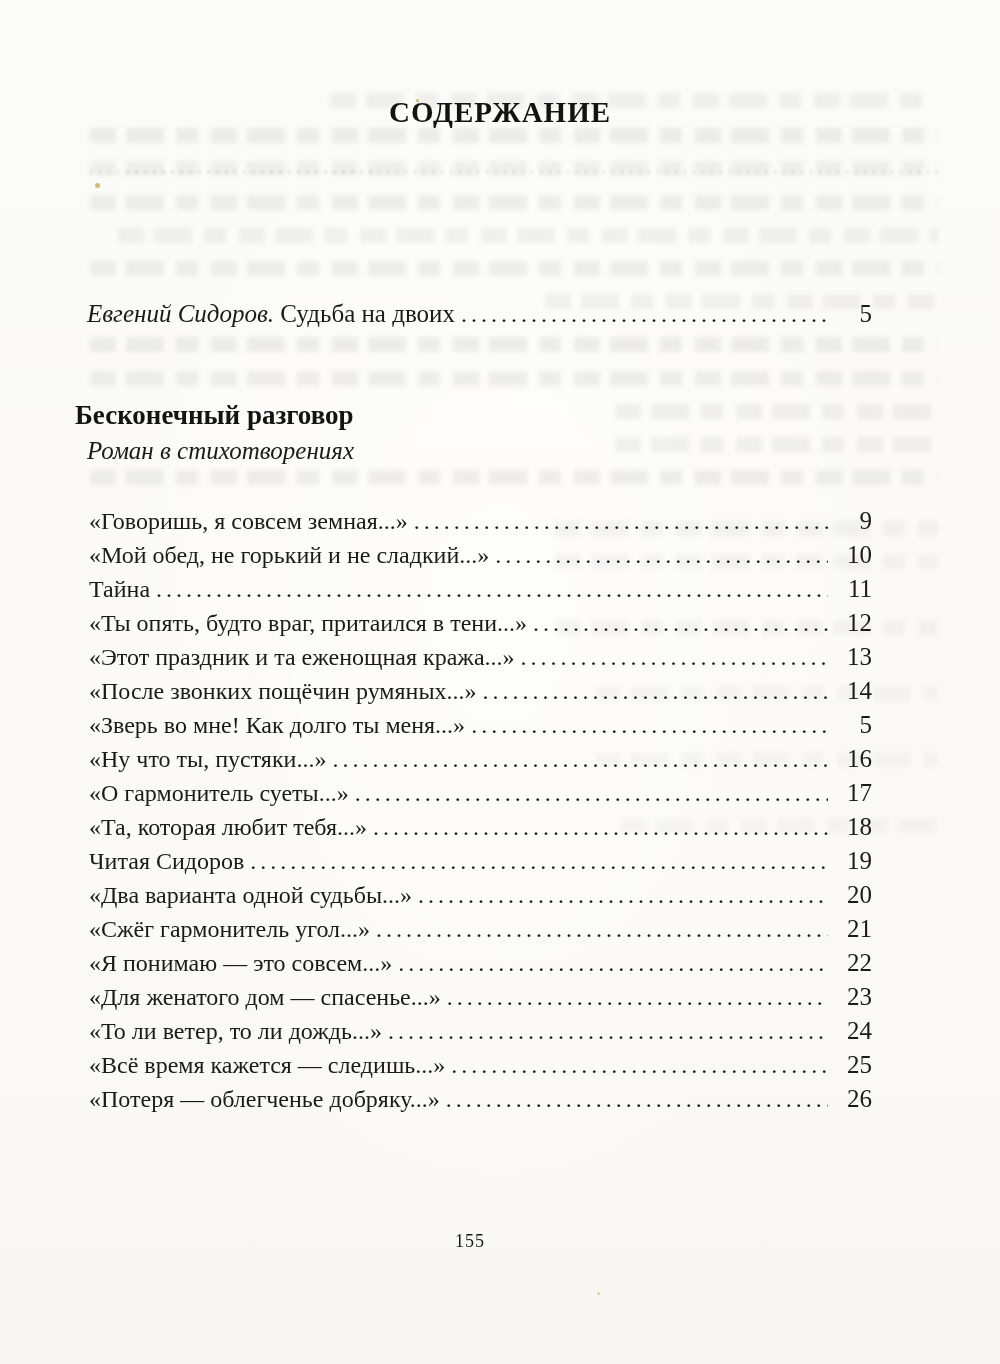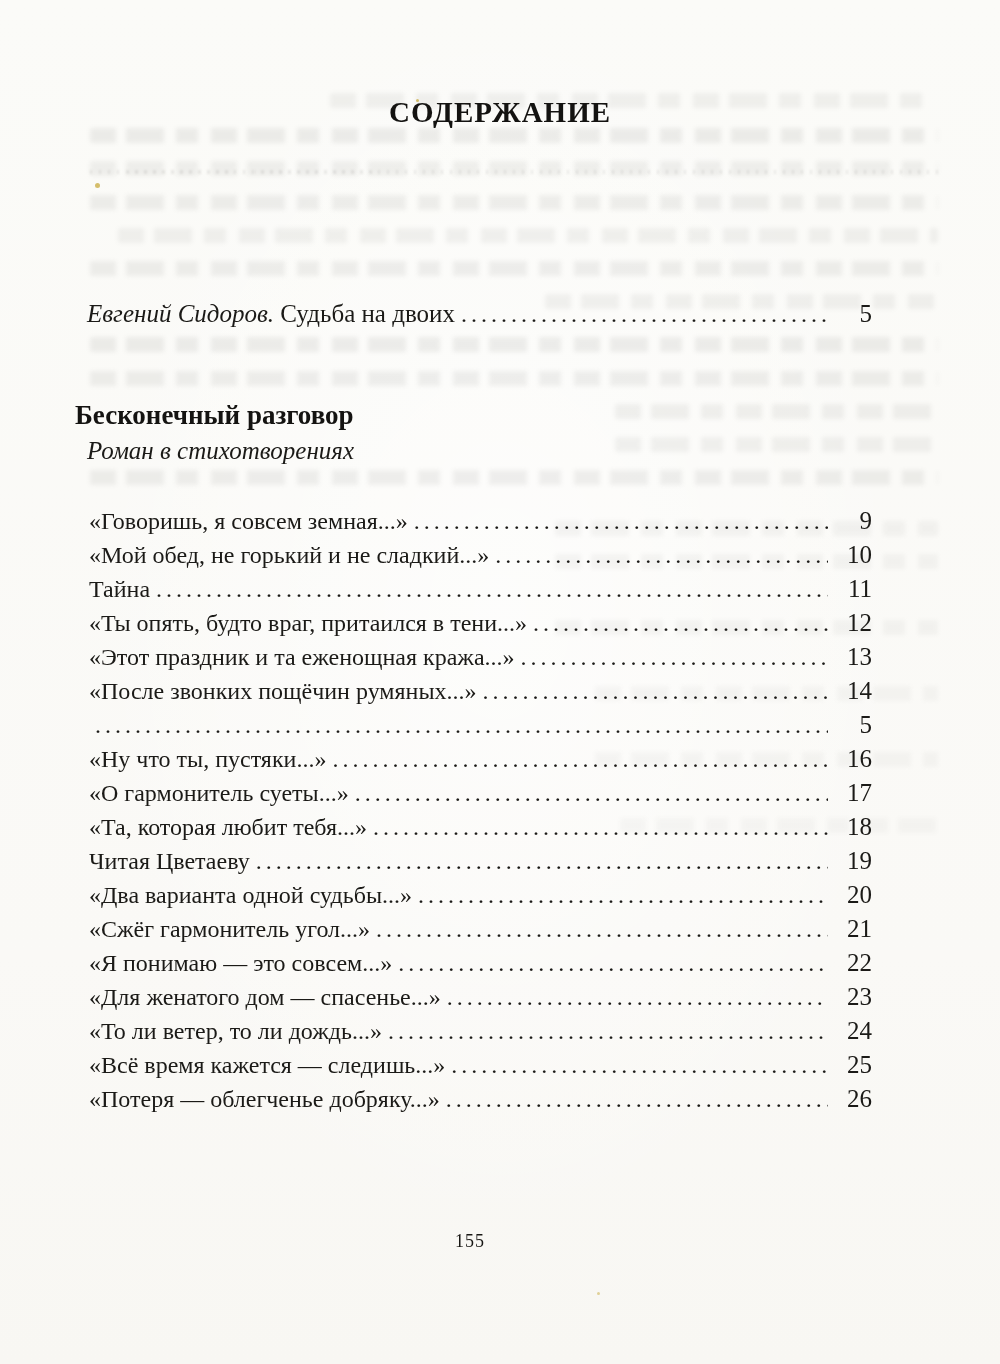"«Зверь во мне! Как долго" span.toc-title { html: none -> <span>«Зверь во мне! Как долго ты меня...»</span> }
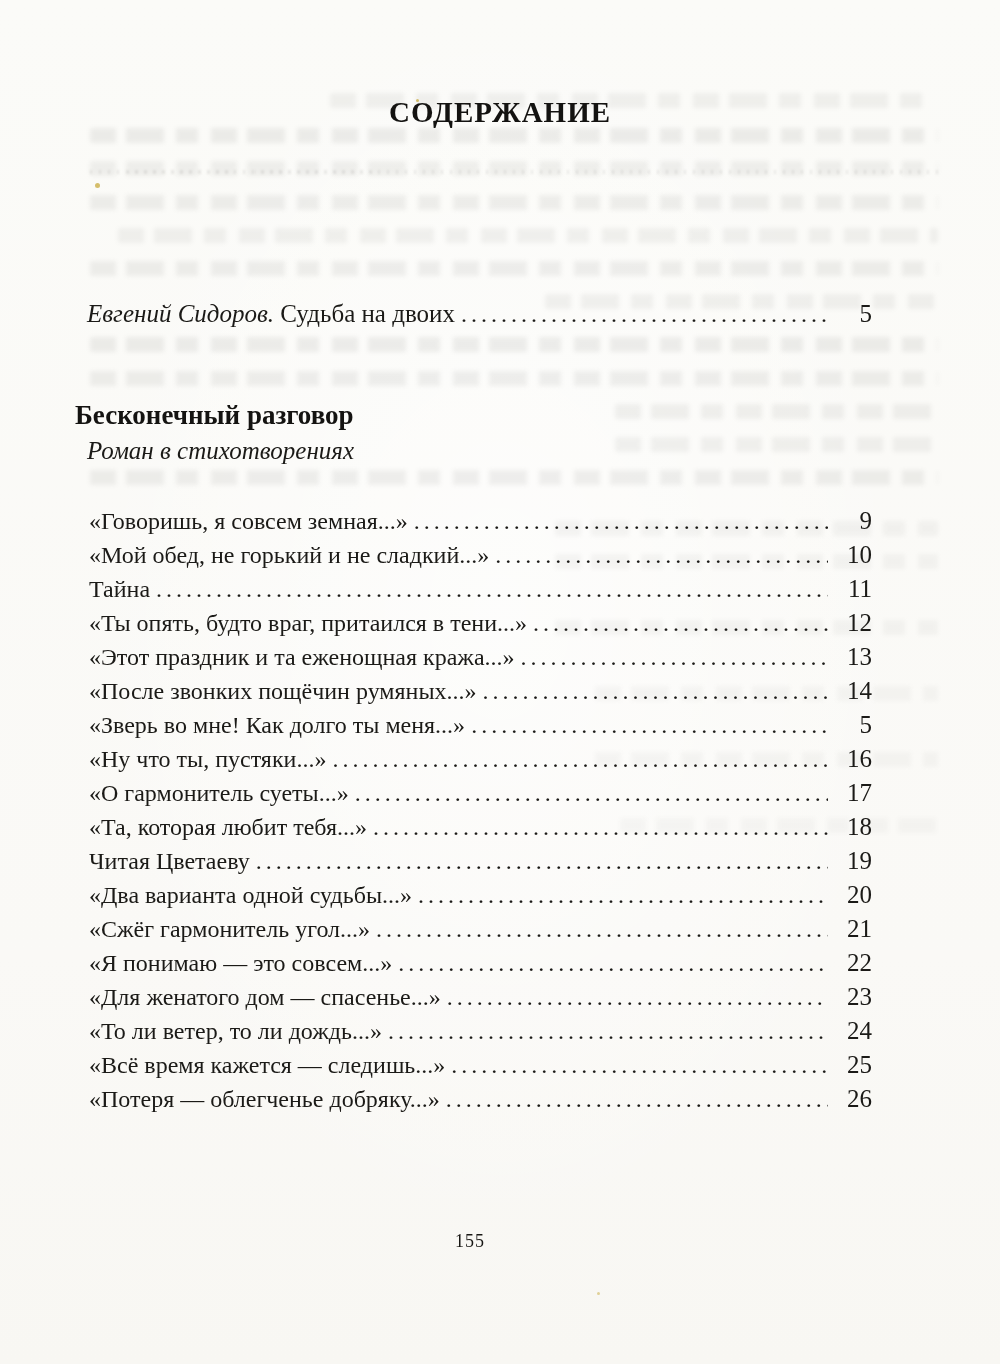"Читая Цветаеву" span.toc-title { text: Цветаеву -> Сидоров }
